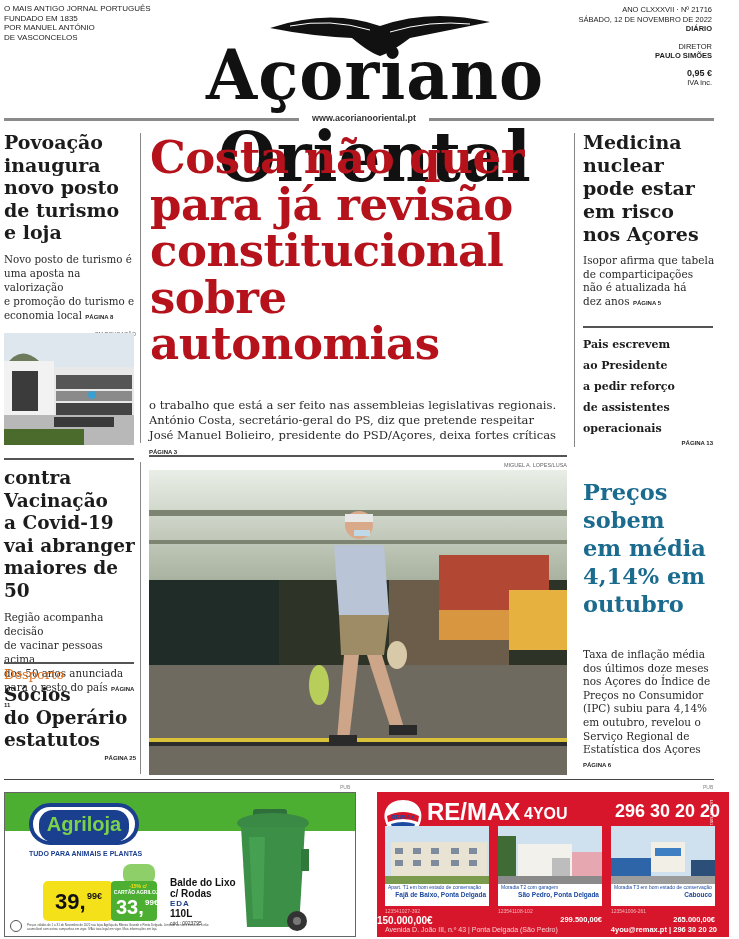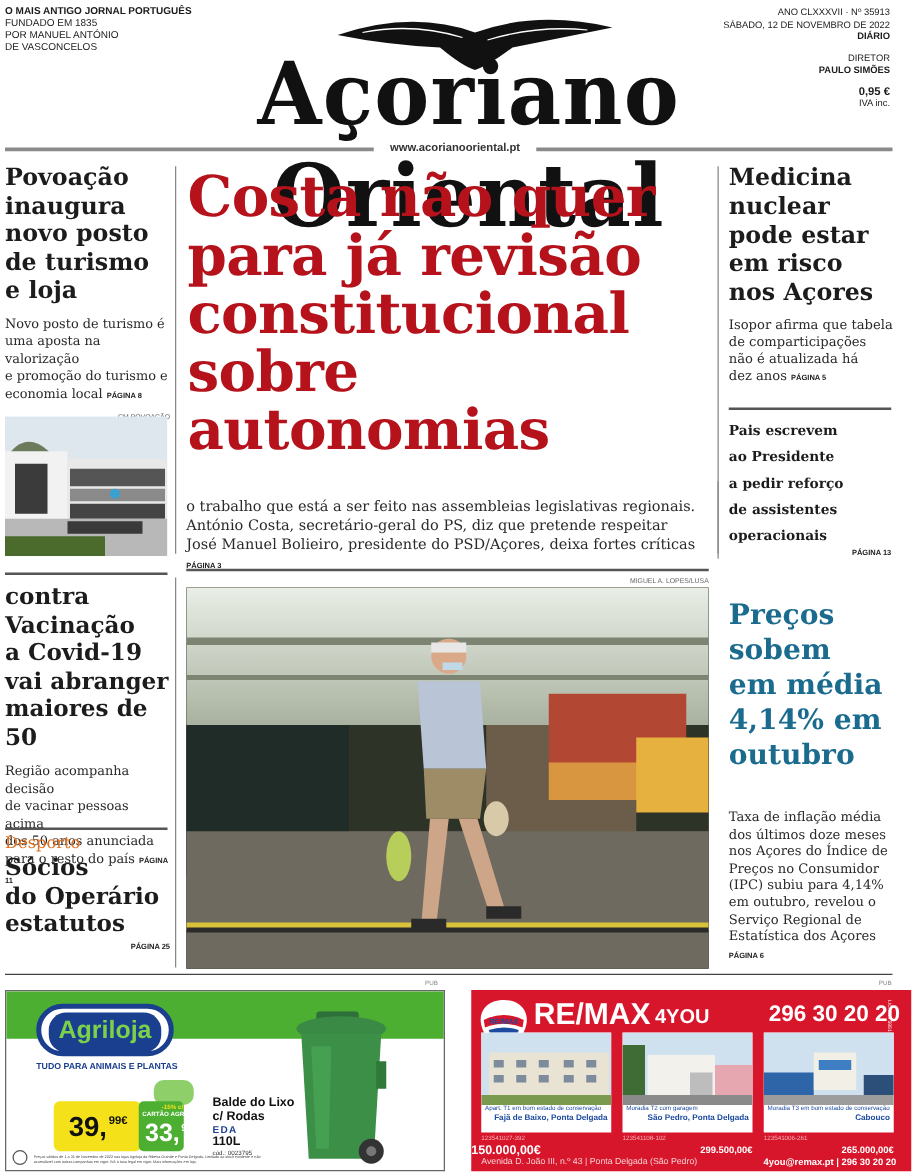"O MAIS ANTIGO JORNAL PORTUGUÊS" .mast-left .b { font-weight: bold -> normal }
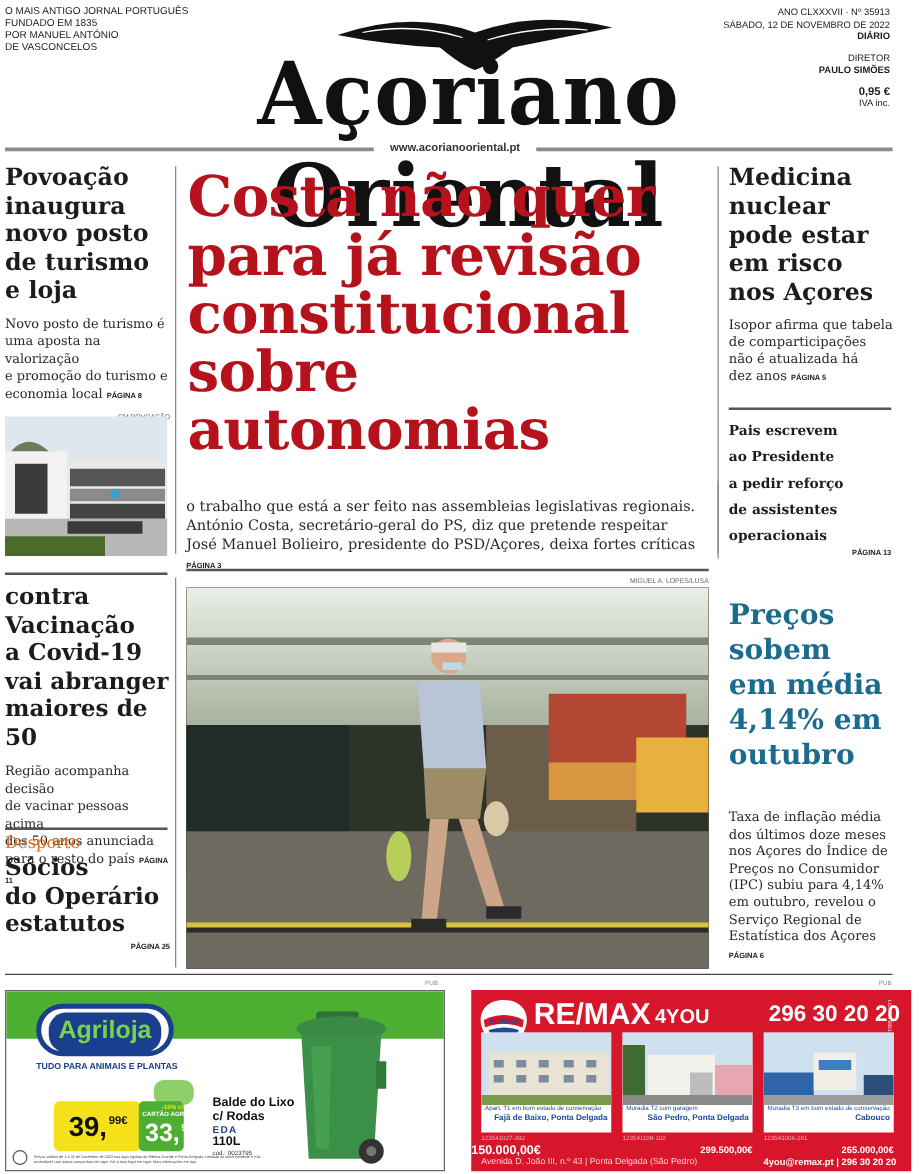"ANO CLXXXVII · Nº 35913" div { text: 35913 -> 21716 }
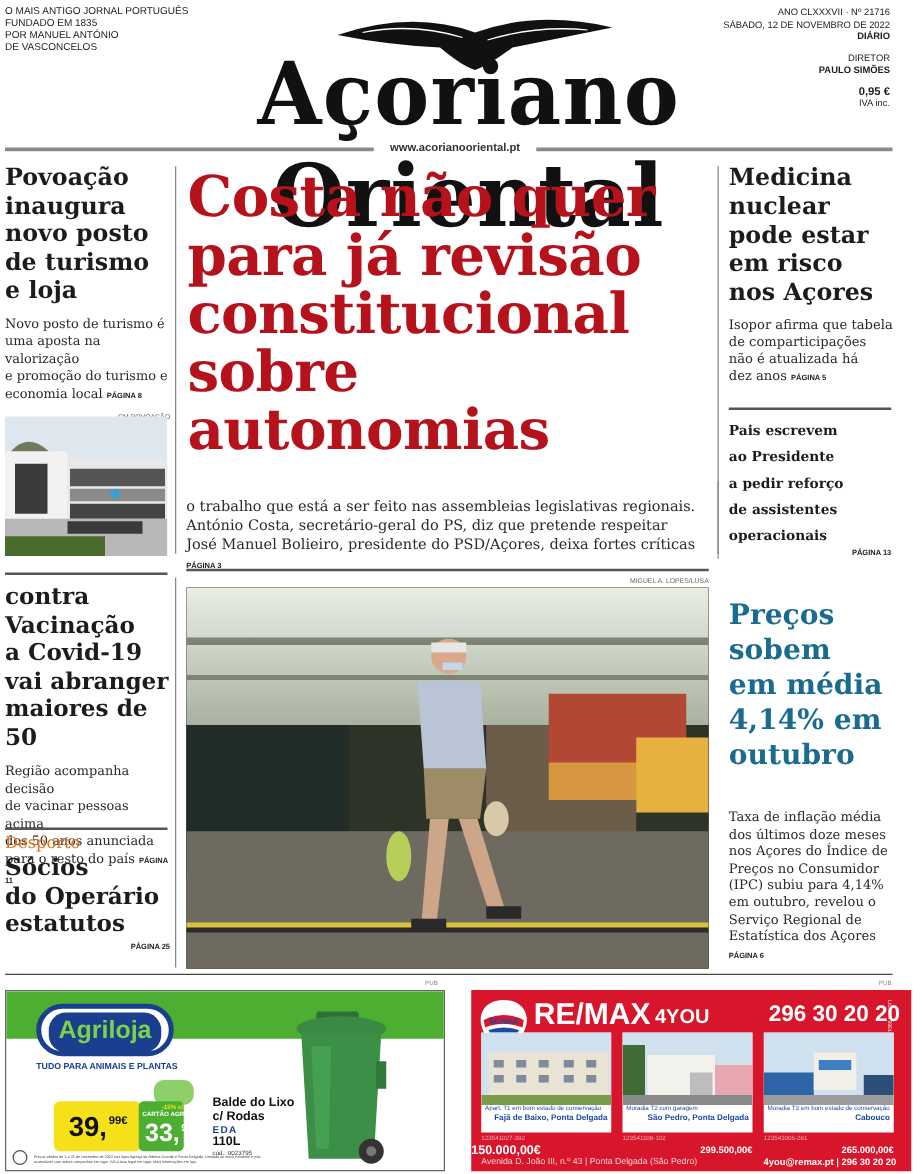"33," div { width: 36px -> 46px }
